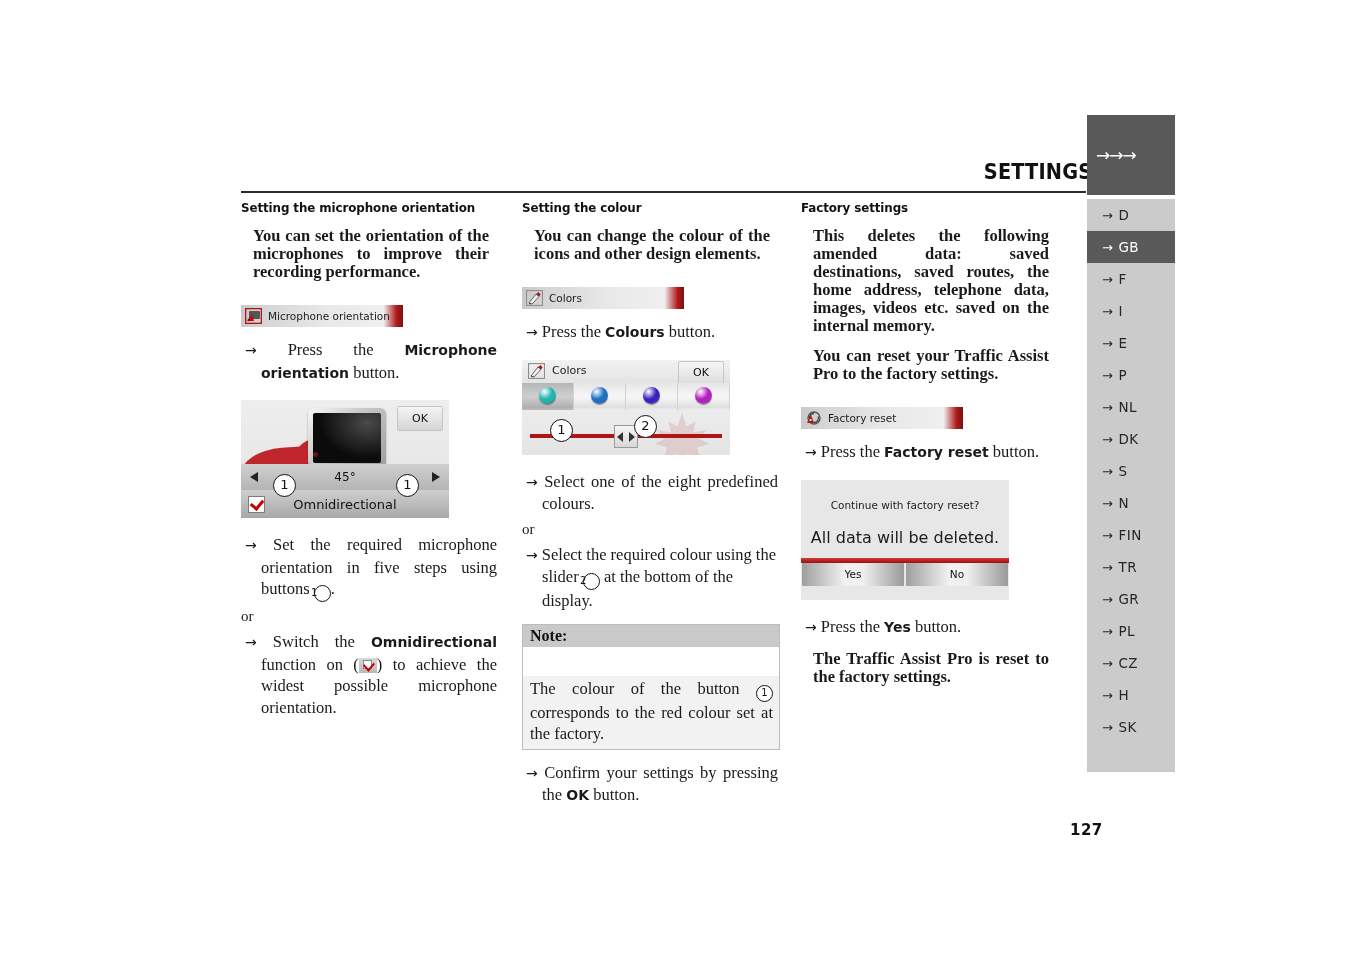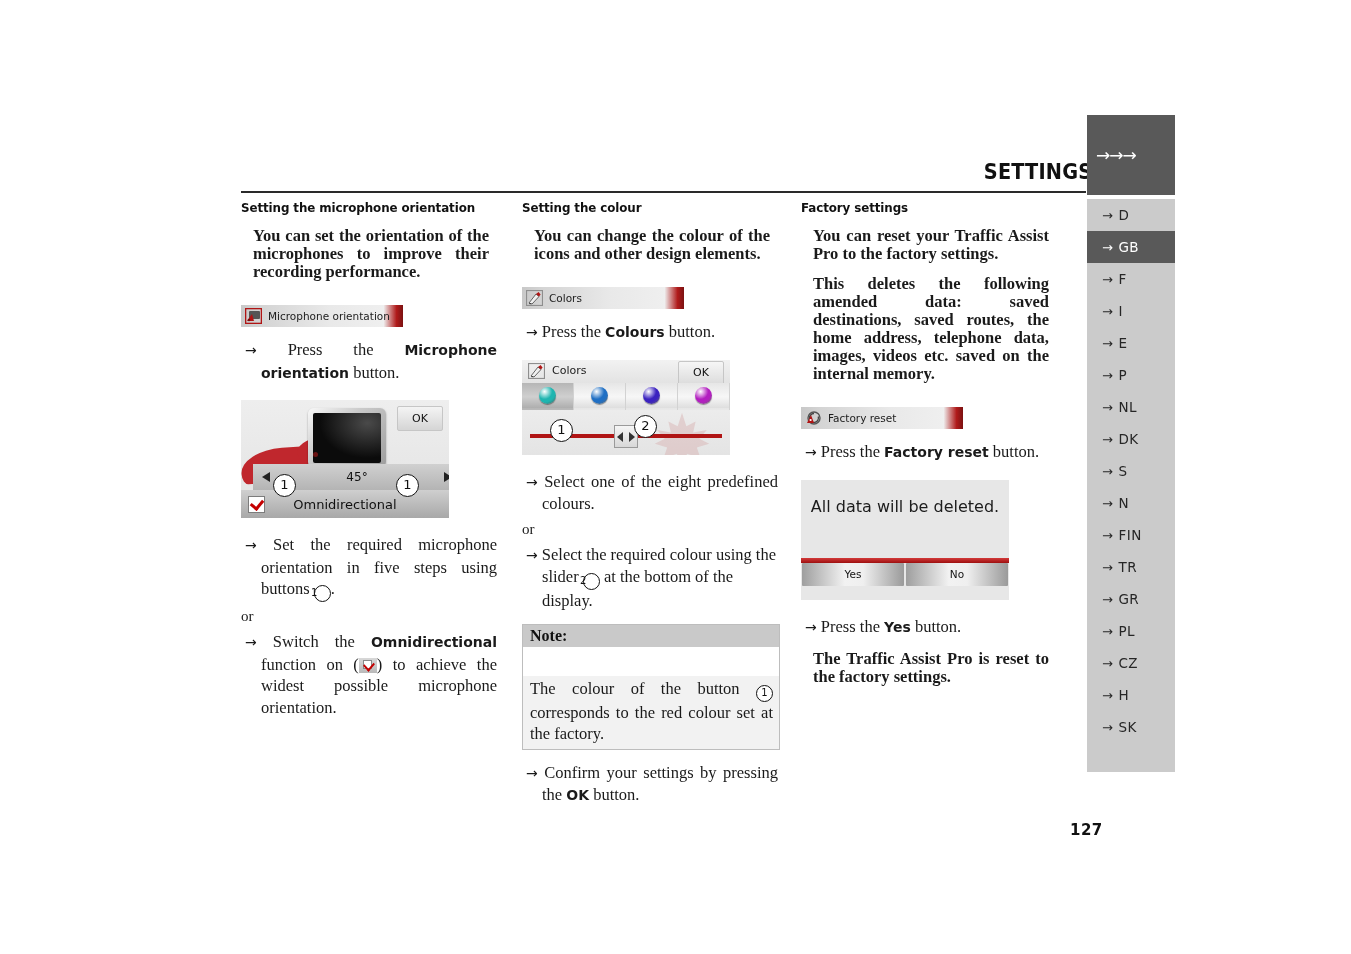"You can reset your Traffic" p.body { order: before "This deletes the following amended" -> after "This deletes the following amended" }
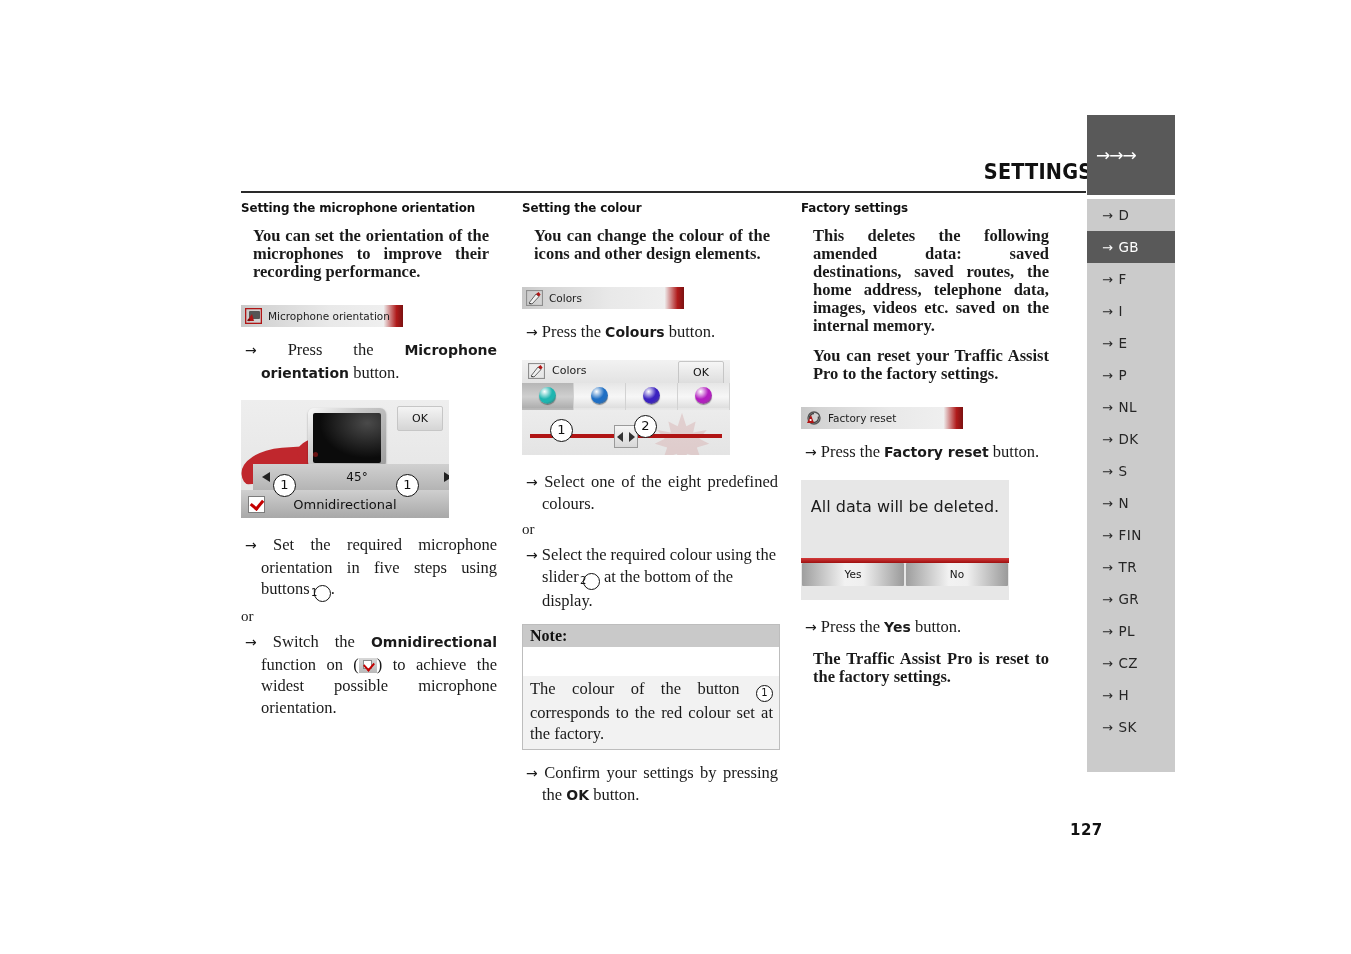"45°" #mic-rowstep { left: 12px -> 0 }
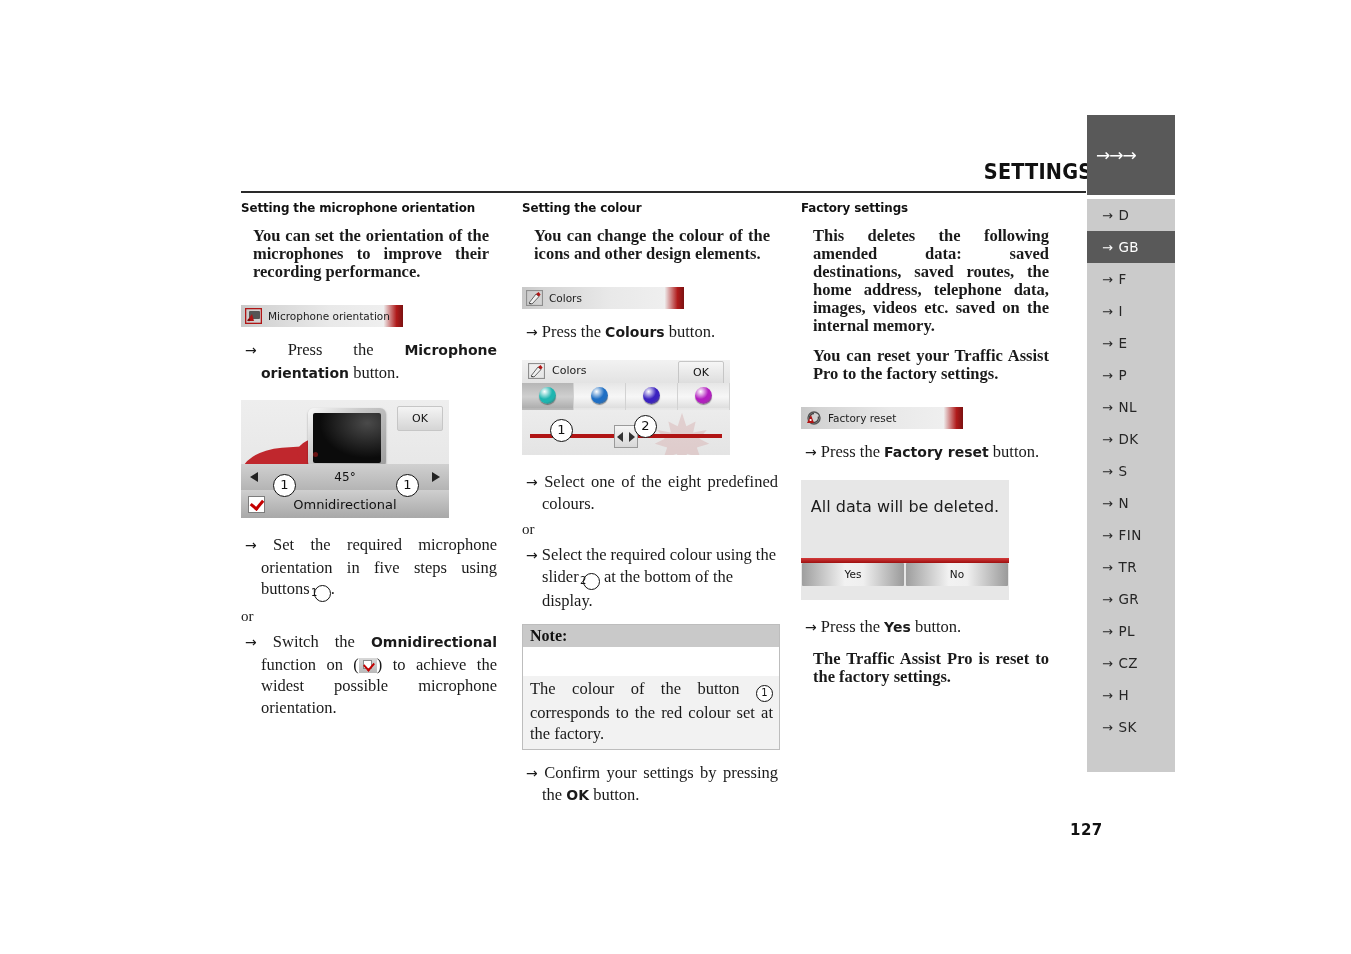"Continue with factory reset?" div { html: none -> <div>Continue with factory reset?</div> }
